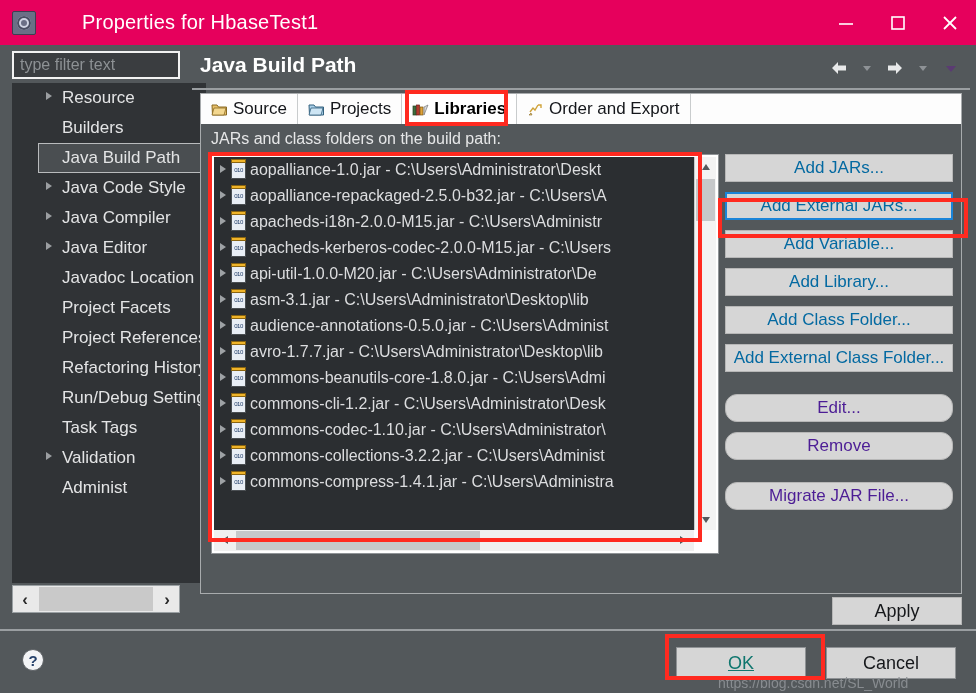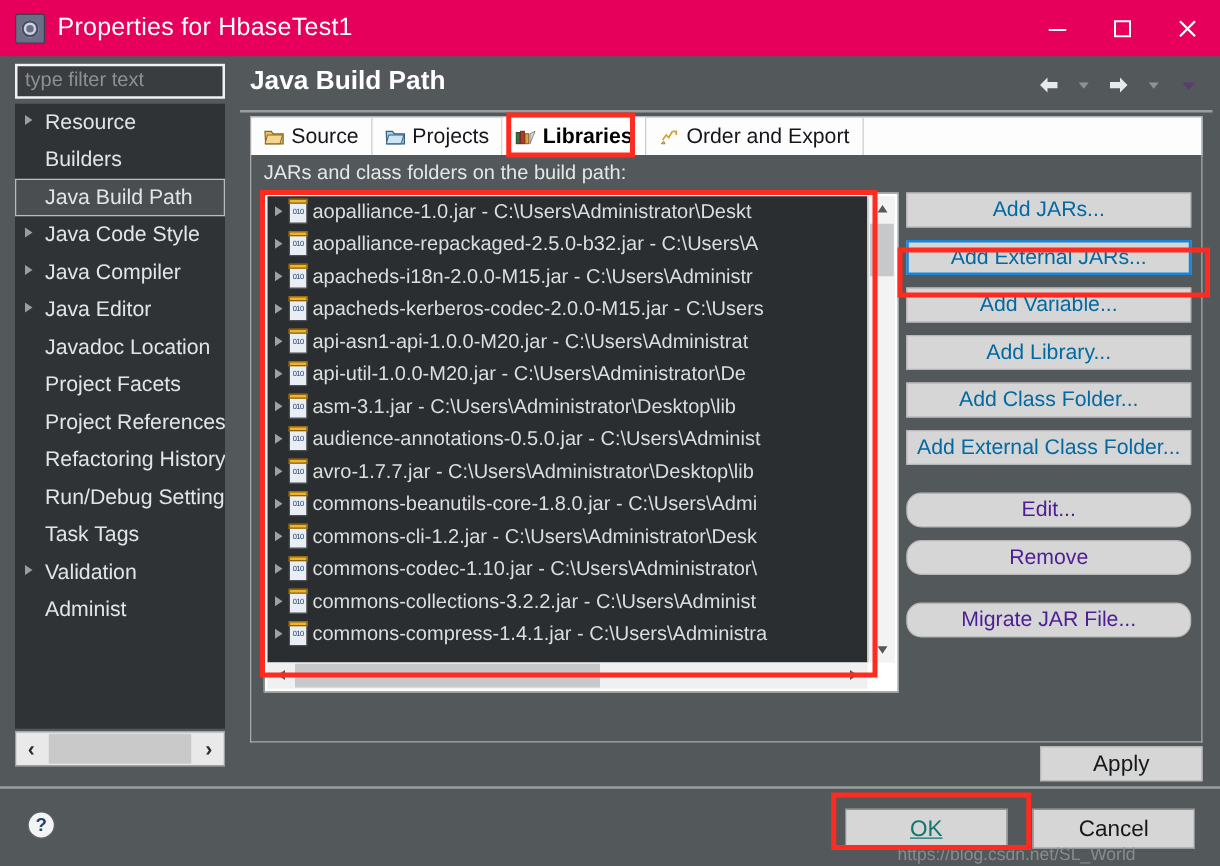"Properties for HbaseTest1" .titlebar { gap: none -> 36px }
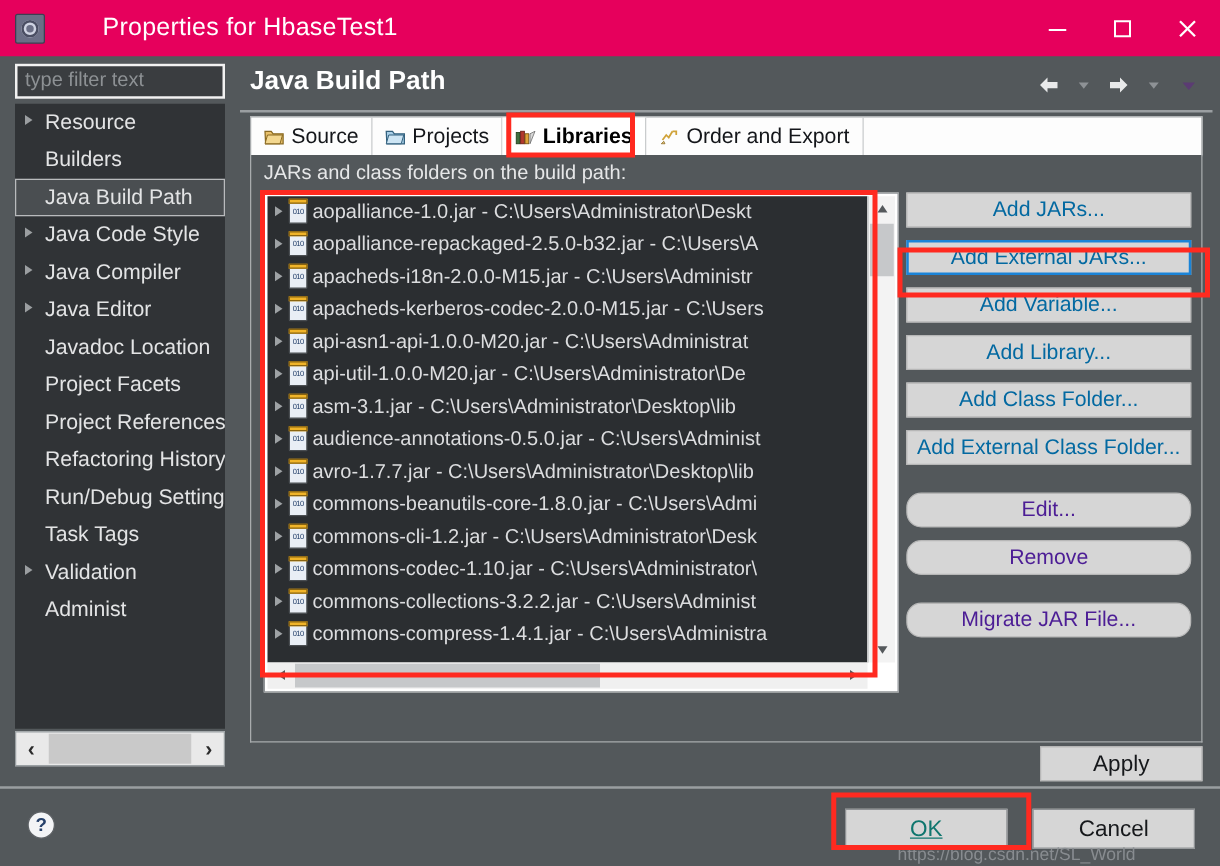"Resource" .tree { padding-left: none -> 26px }
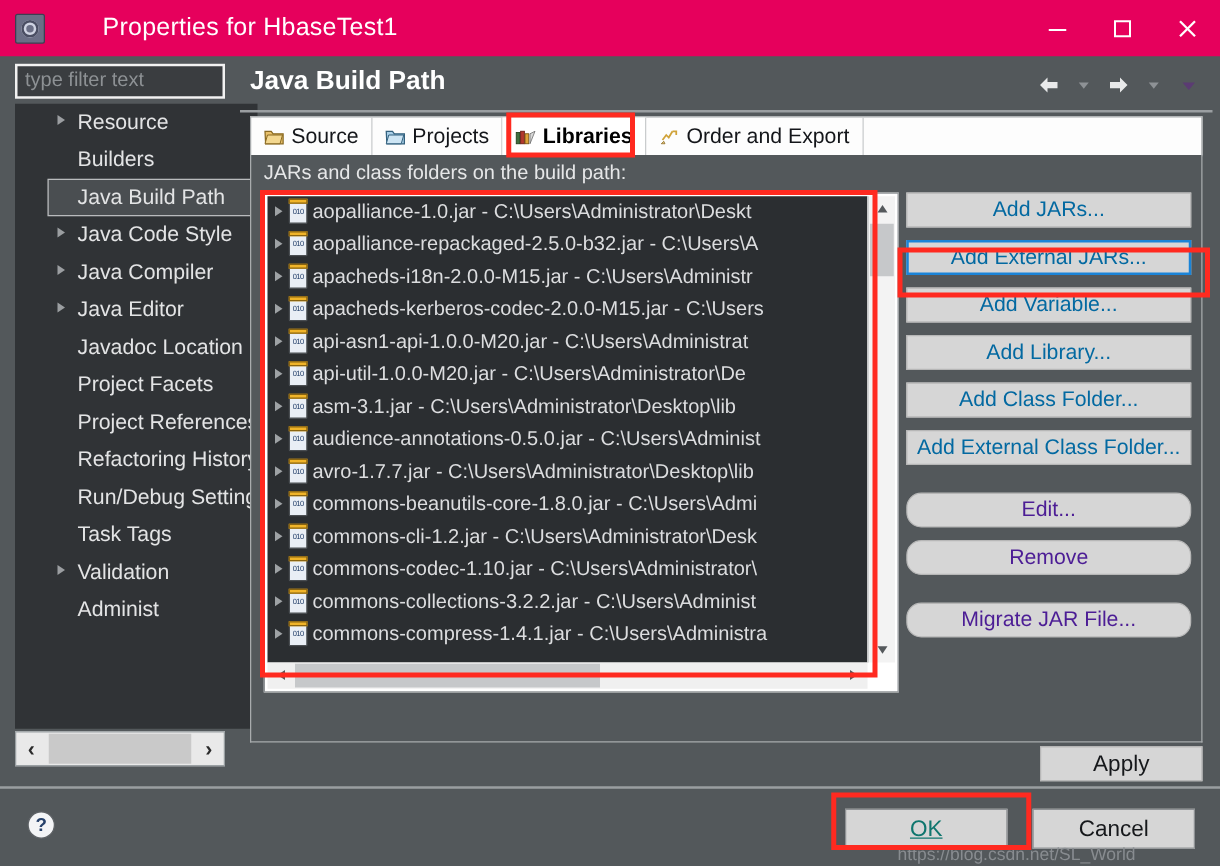"api-asn1-api-1.0.0-M20.jar -" div.jar-row { html: <div> <span></span> <span> <i>010</i> </span> <span>api-asn1-api-1.0.0-M20.jar - C:\Users\Administrat</span> </div> -> none }
